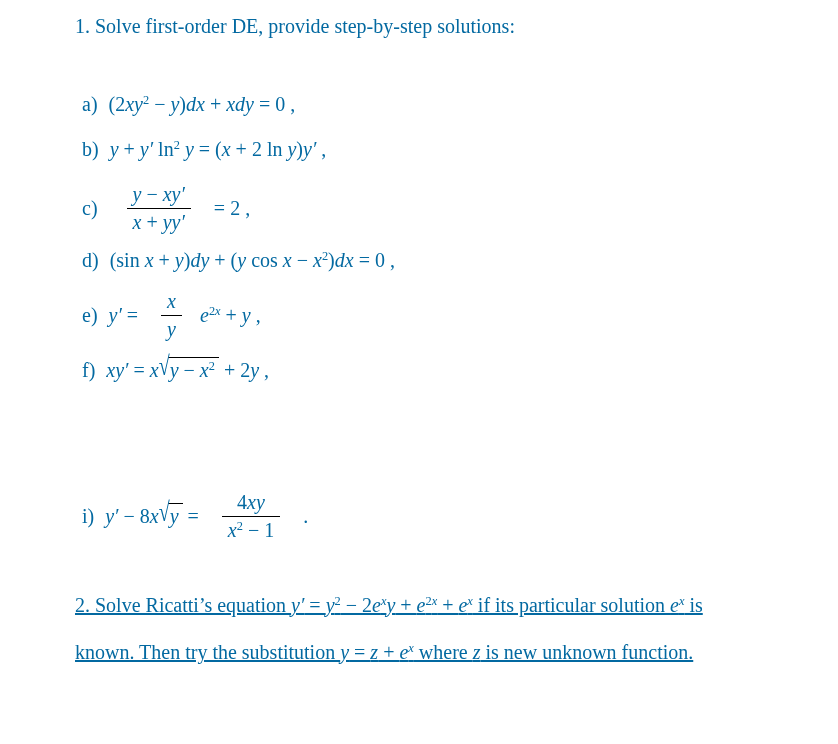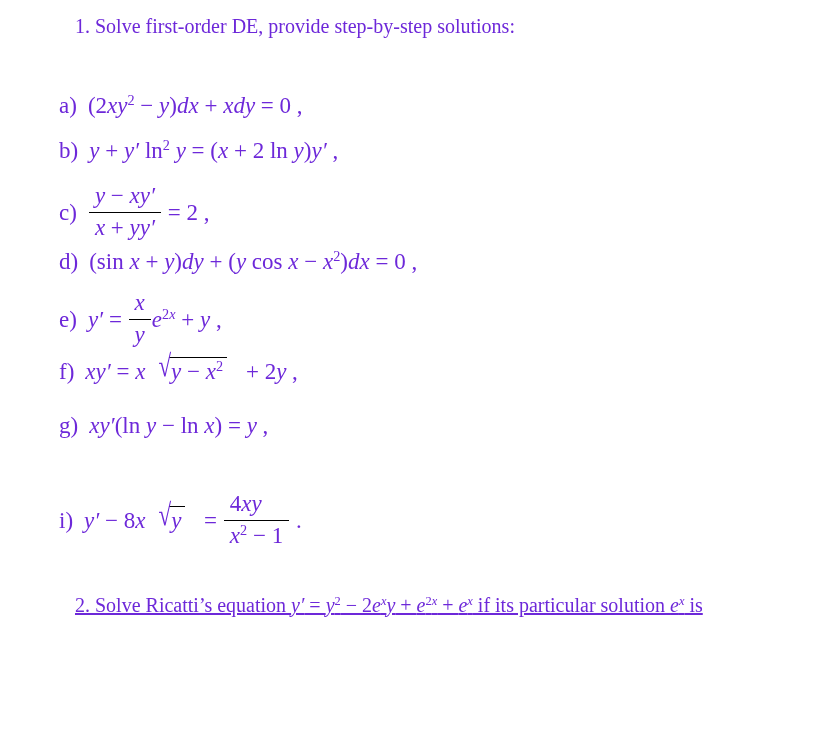"1. Solve first-order DE, provide" .page { color: #6d28d9 -> #0369a1 }
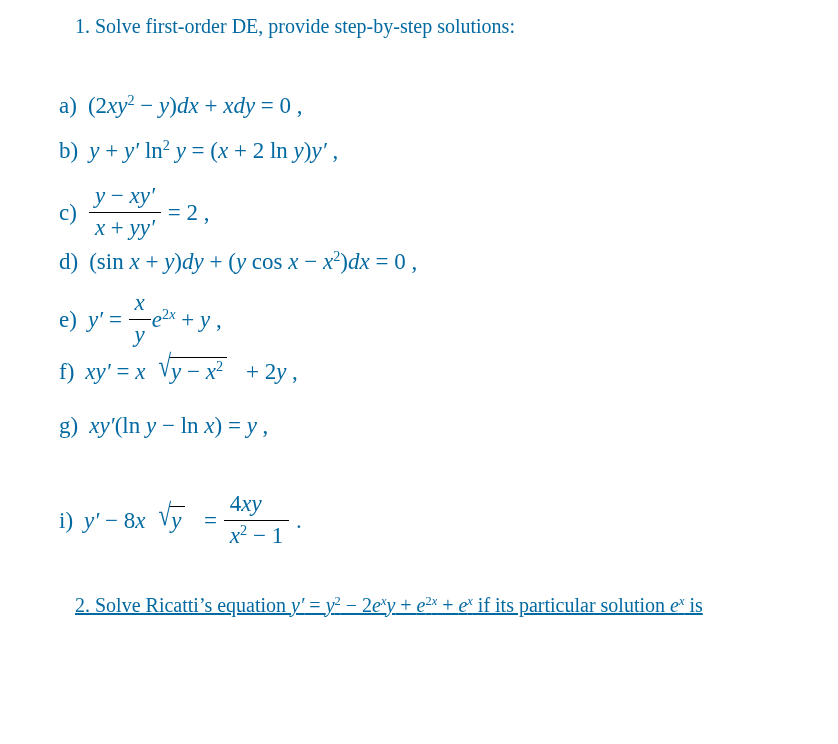"a) (2xy2 − y)dx +" .eq-row { font-size: 23px -> 20px; left: 59px -> 82px }
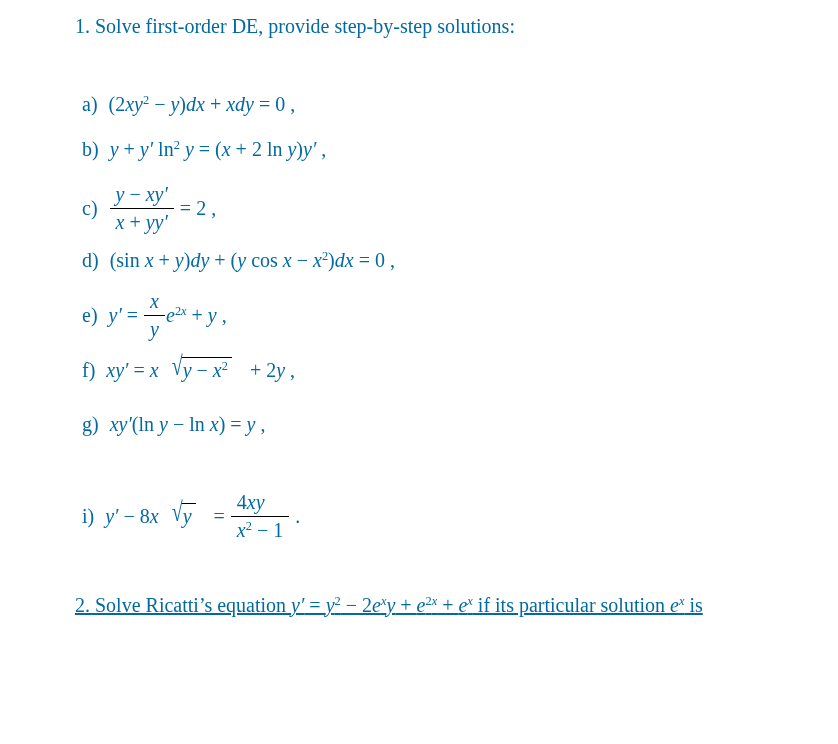"y − xy′" .frac { margin: 0 1px -> 0 18px; text-align: left -> center }
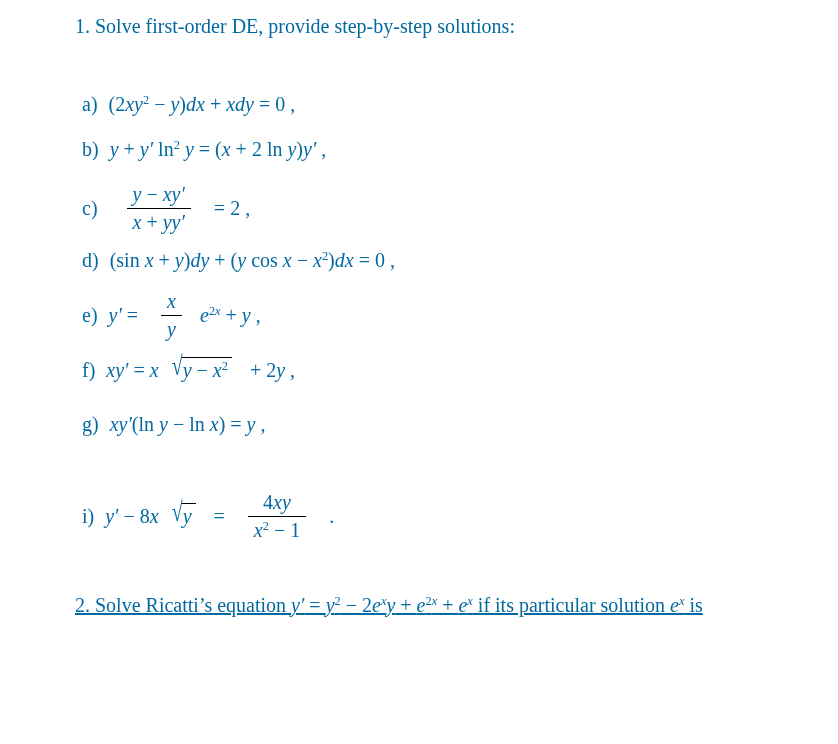"√y − x2" .sqrt { margin: 0 13px -> 0 0 }
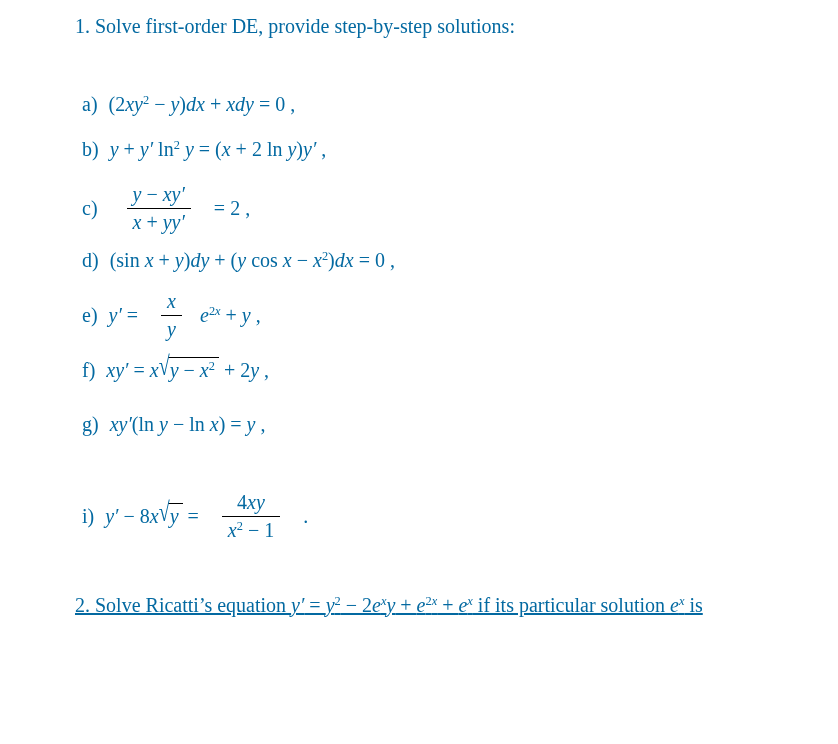"g) xy′(ln y − ln" div.eq-row { html: <div> <span>g)</span><span><span>xy′</span><span>(ln </span><span>y</span><span> − ln </span><span>x</span><span>) = </span><span>y</span><span> ,</span></span> </div> -> none }
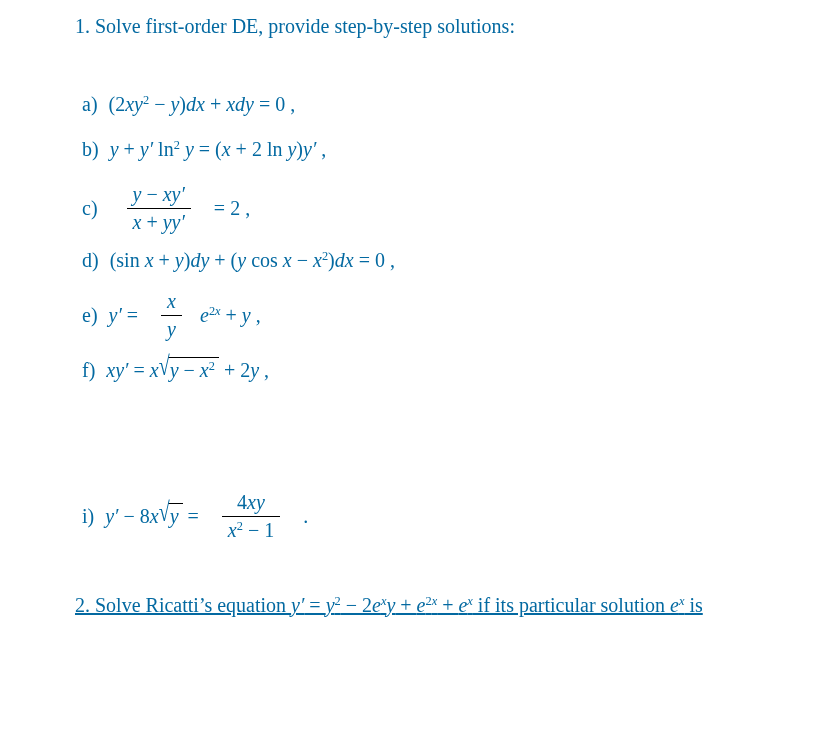"known. Then try the substitution" div.p2-line { html: none -> <div><span>known. Then try the substitution </span><span>y</span><span> = </span><span>z</span><span> + </span><span>e</span><sup><span>x</span></sup><span> where </span><span>z</span><span> is new unknown function.</span></div> }
